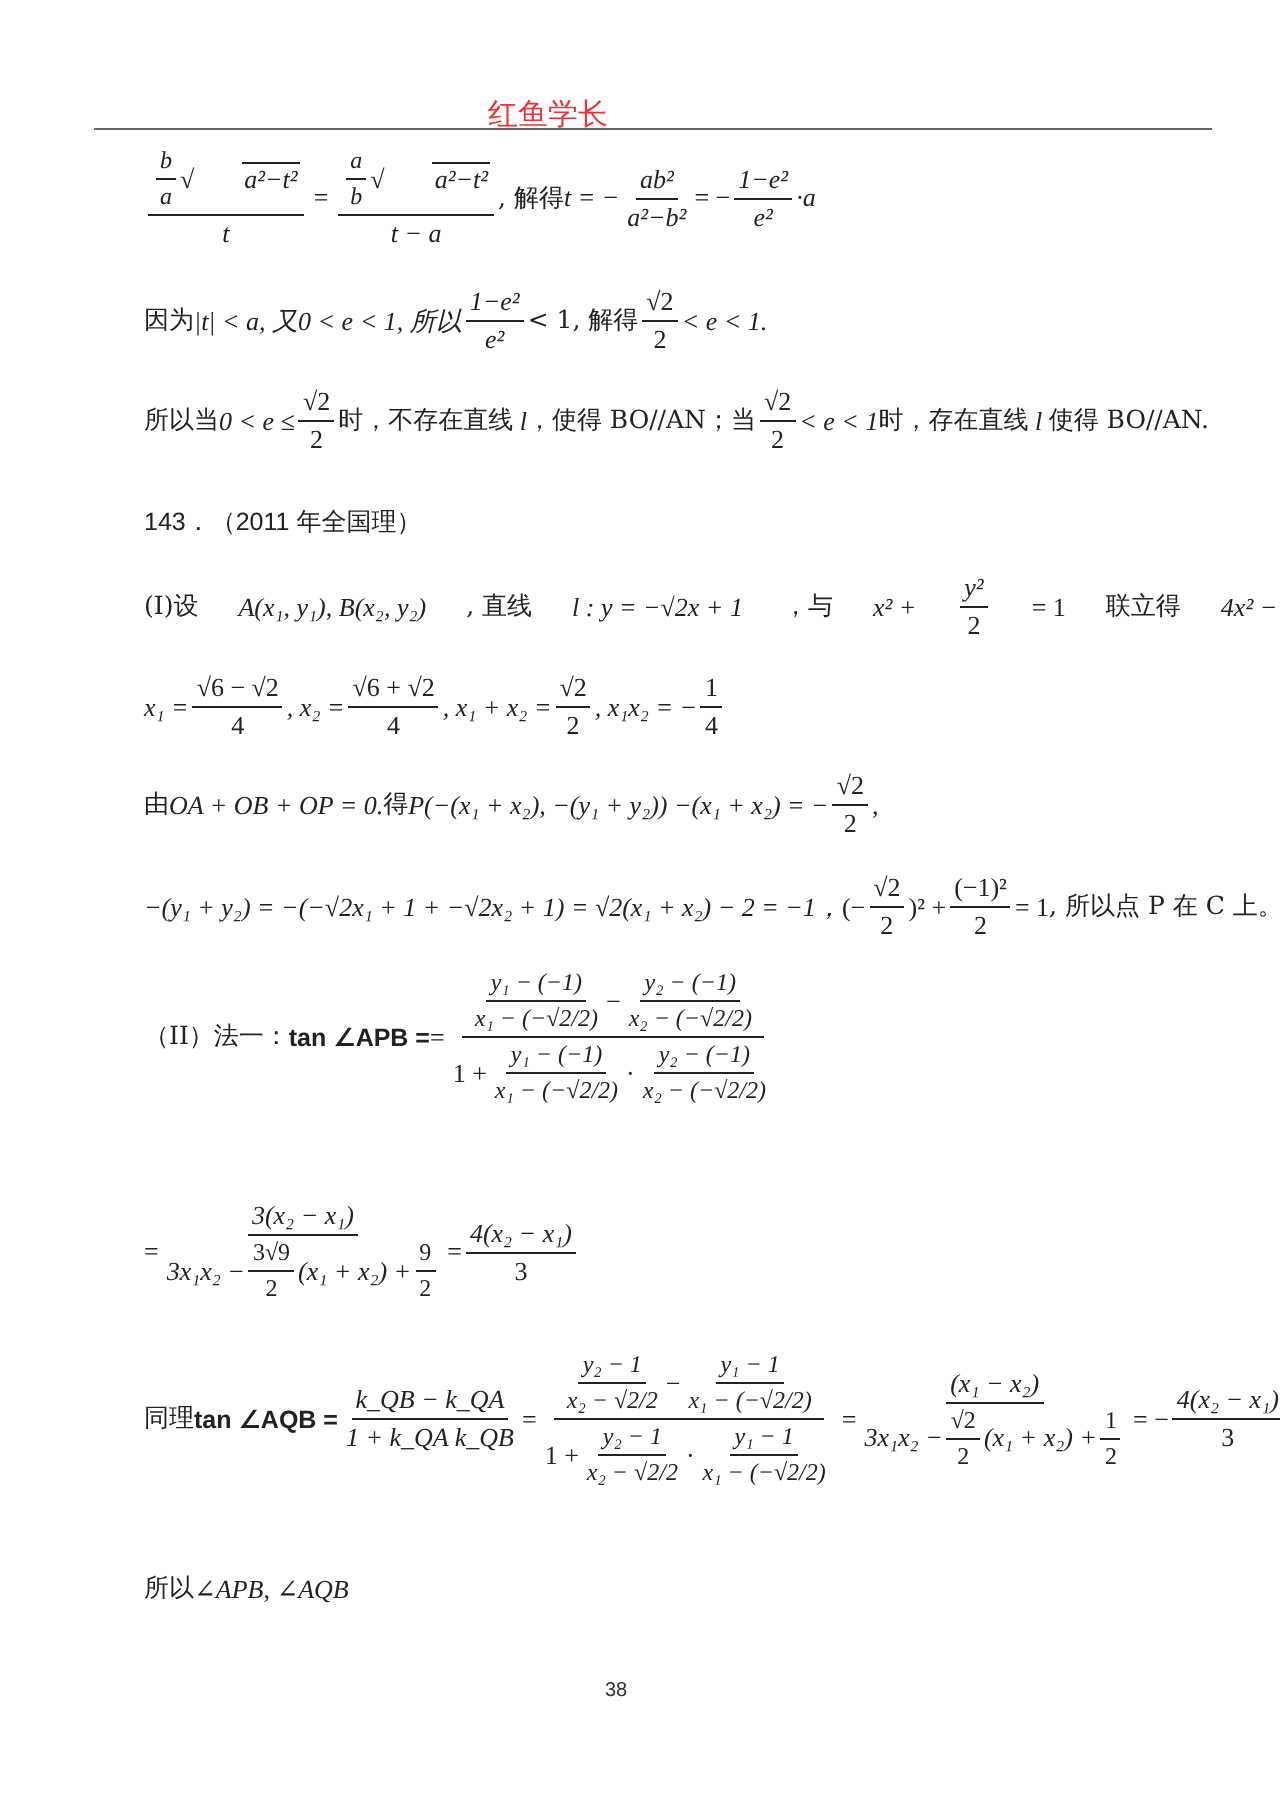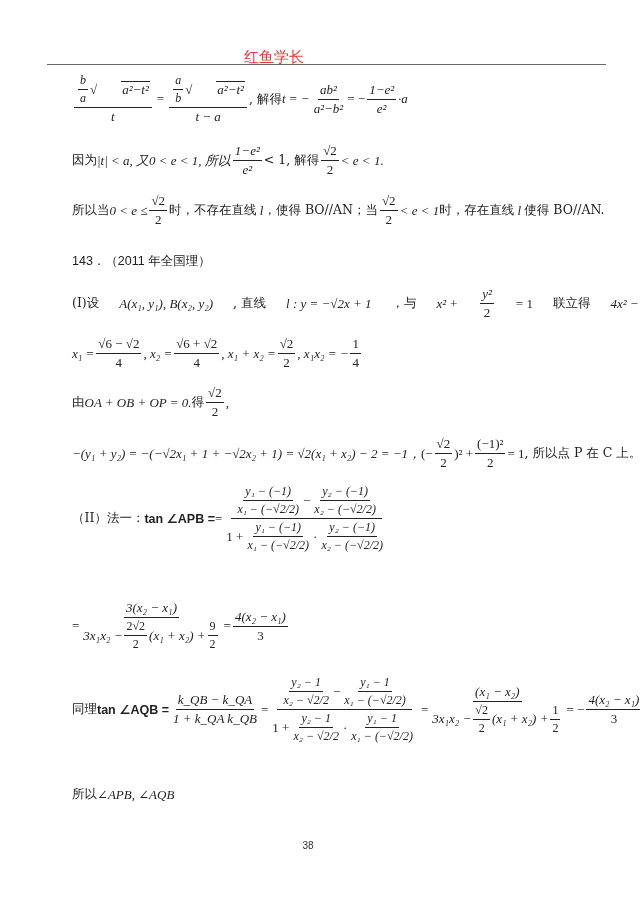"P(−(x₁ + x₂), −(y₁ +" span.i { html: none -> <span>P(−(x₁ + x₂), −(y₁ + y₂)) −(x₁ + x₂) = −</span> }
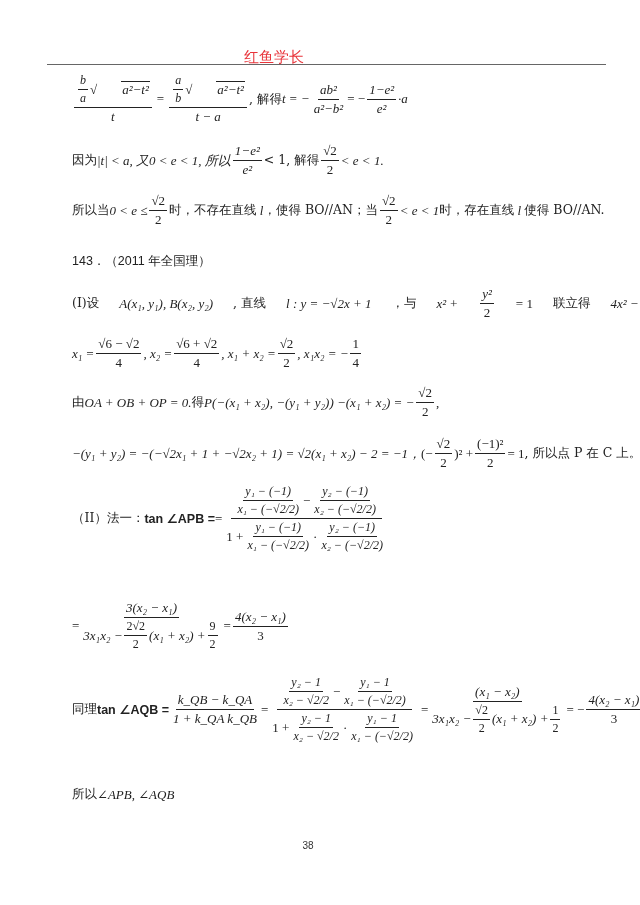"2√2" span.num { text: 2√2 -> 3√9 }
